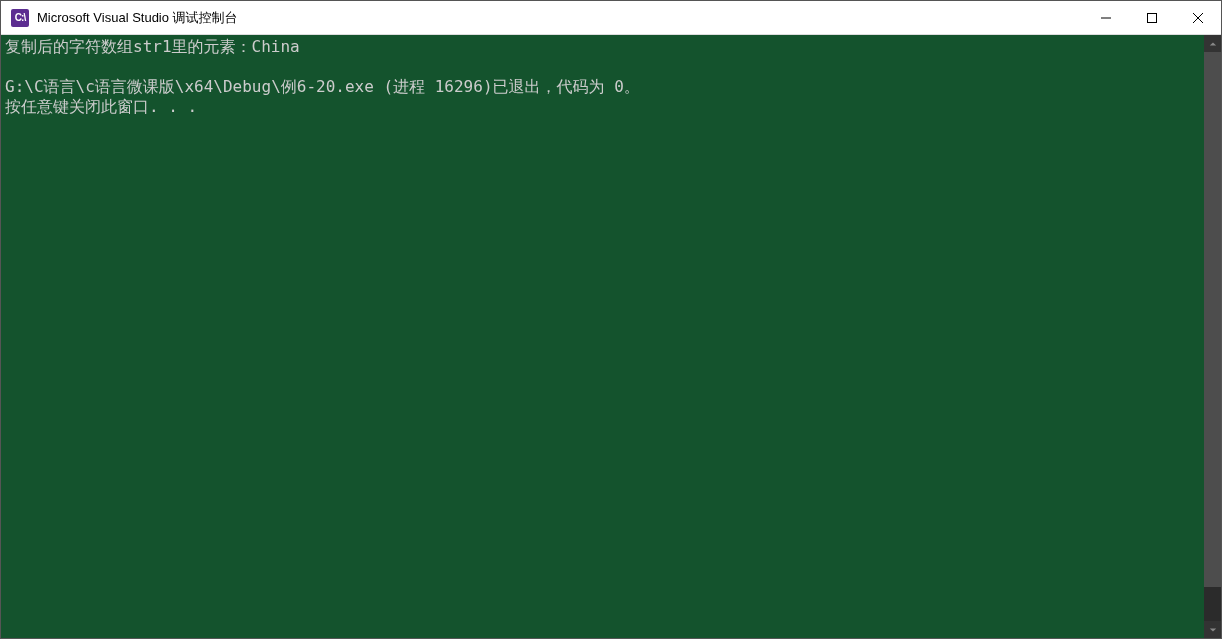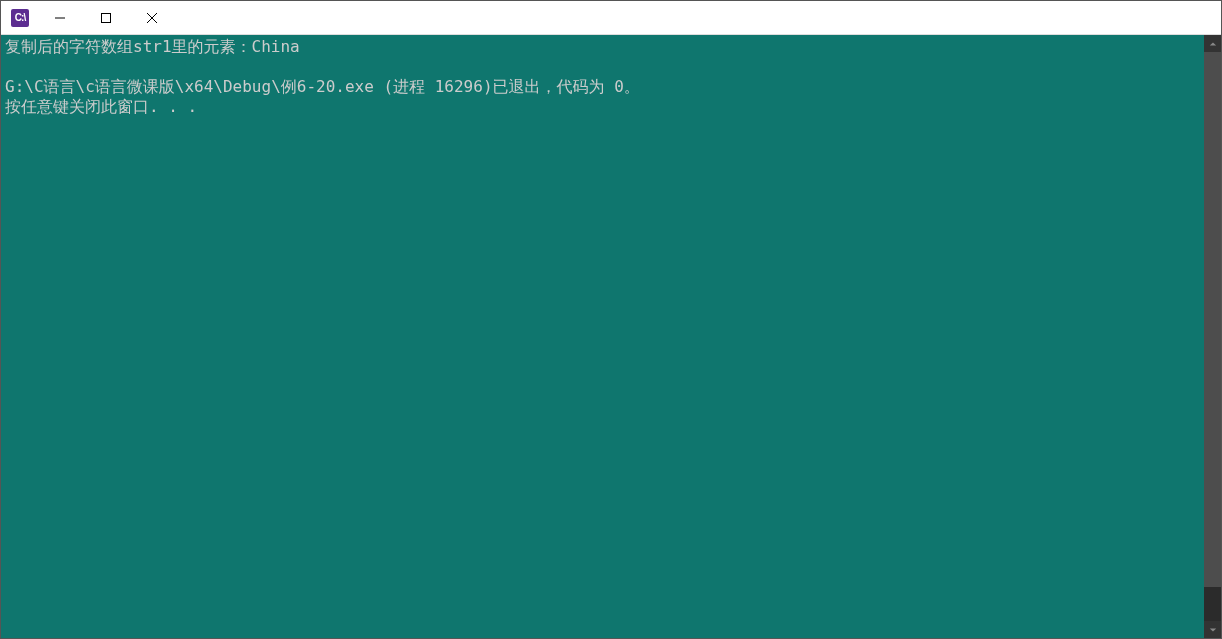"Microsoft Visual Studio 调试控制台" div.titlebar-title { html: none -> <div>Microsoft Visual Studio 调试控制台</div> }
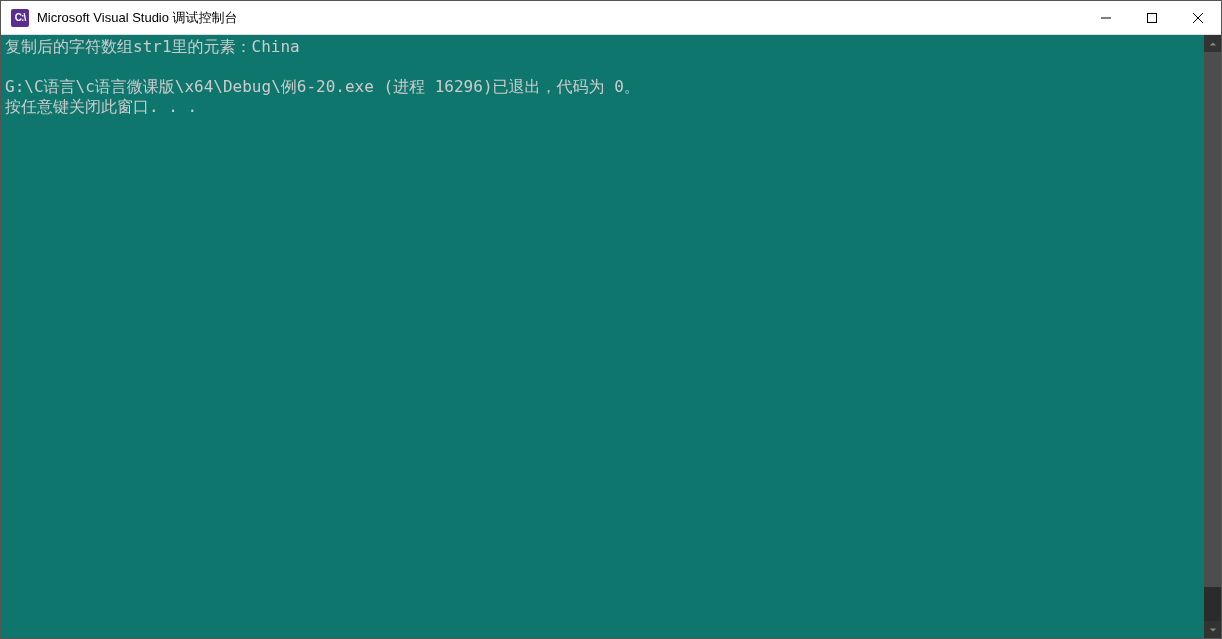"复制后的字符数组str1里的元素：China" .console-area { background: #0f766e -> #14532d }
